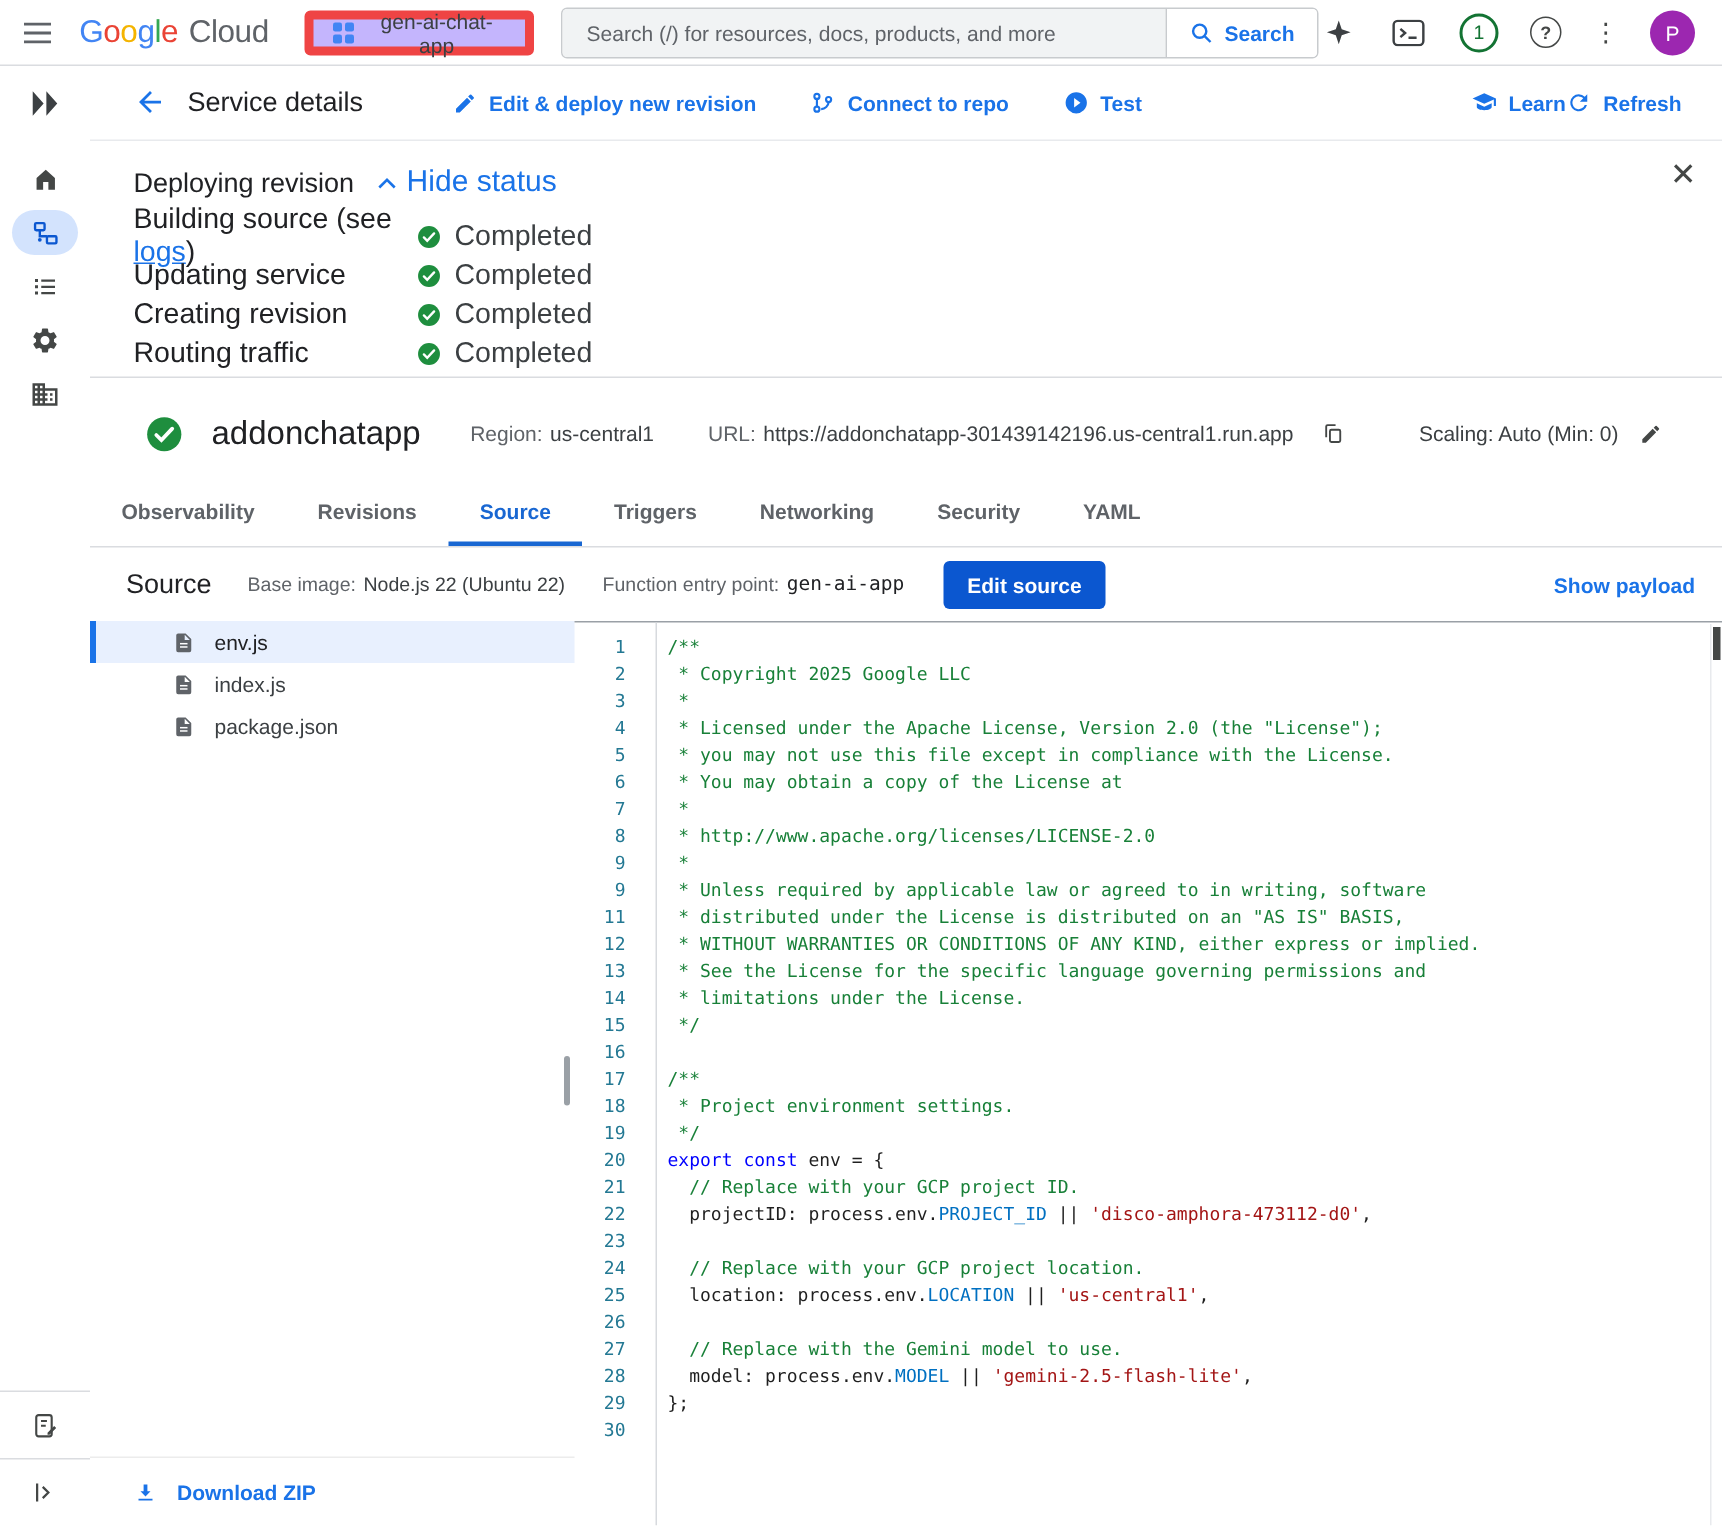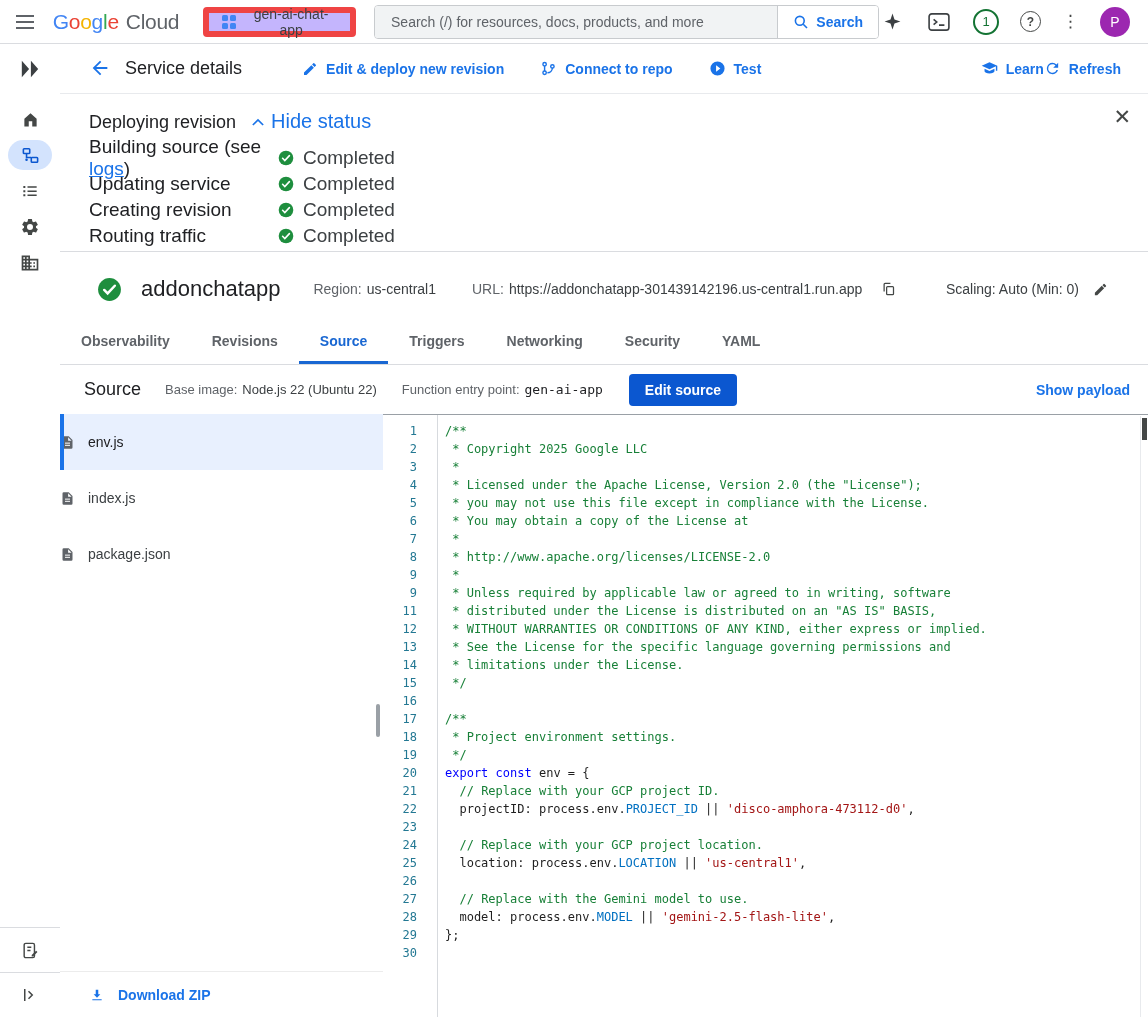"env.js" .file-row { height: 56px -> 28px; padding-left: none -> 55px }
